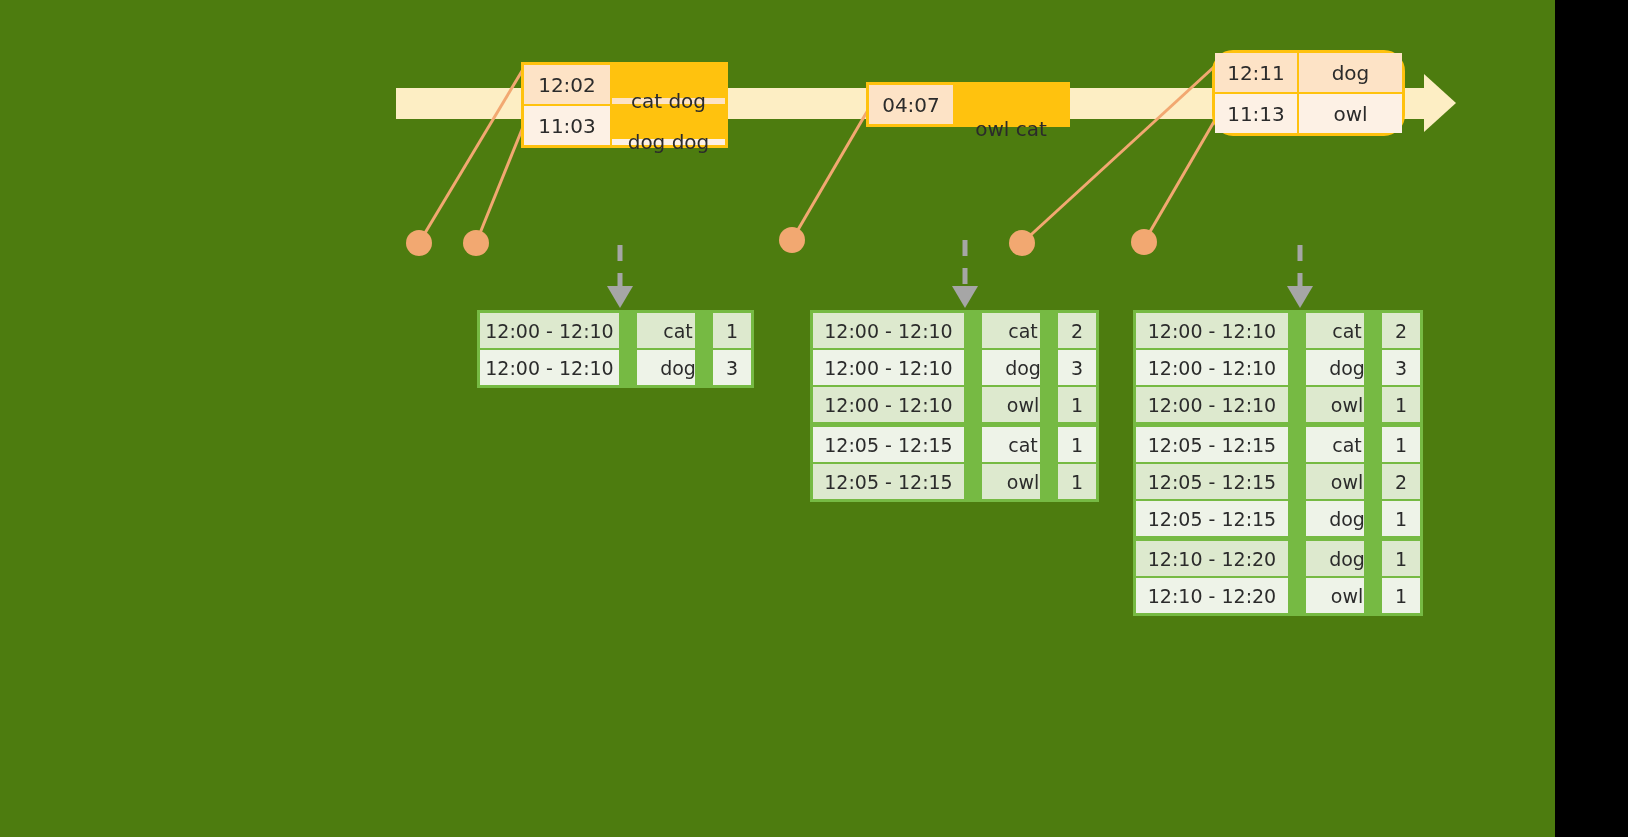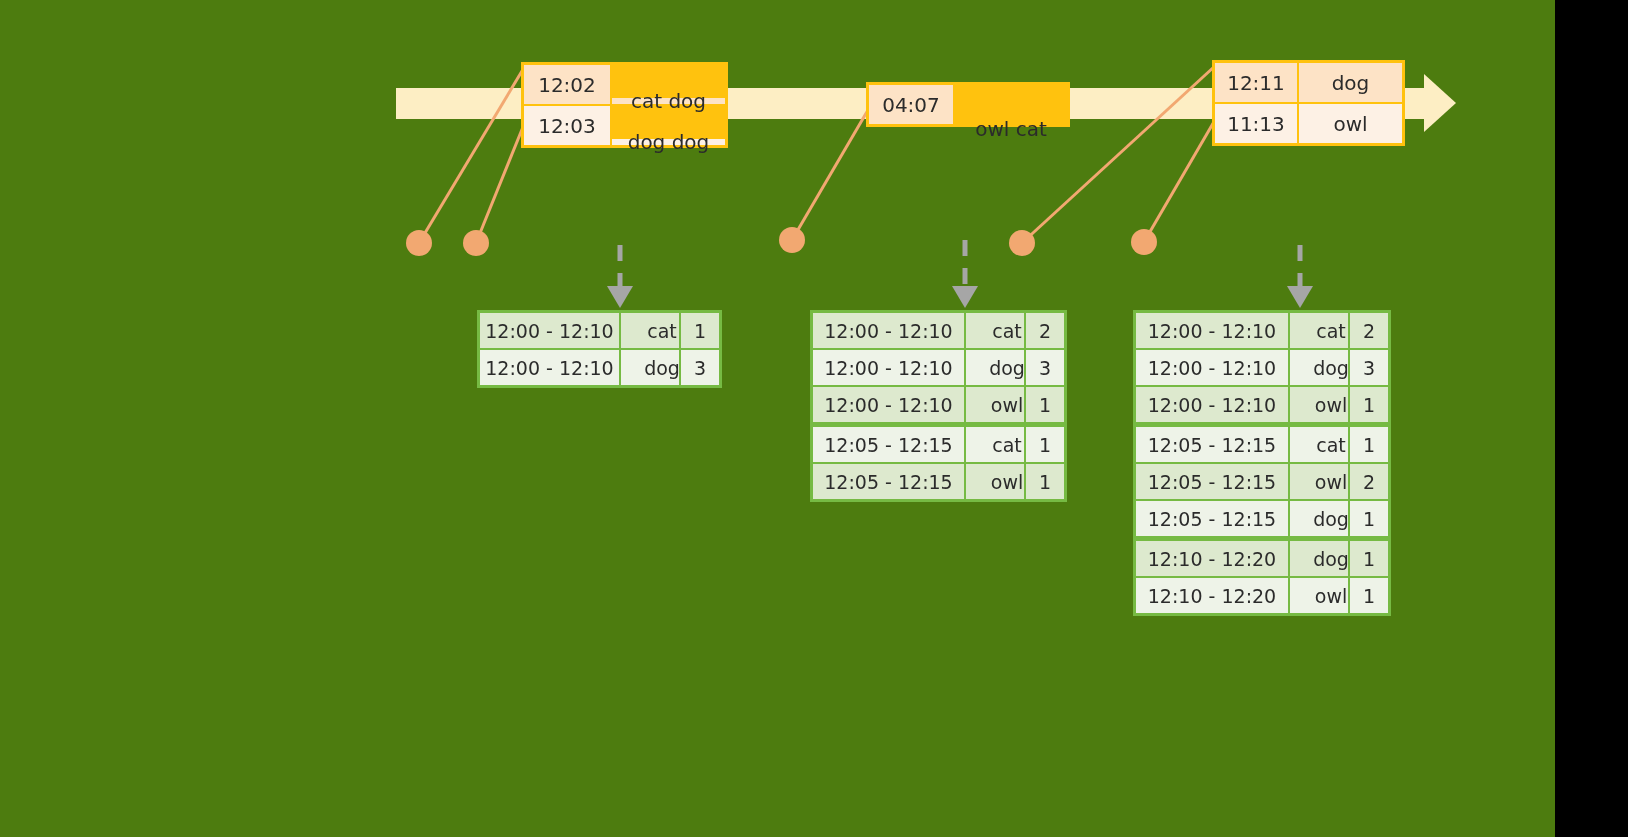"12:11" #event-box-3 { border-radius: none -> 21px; top: 60px -> 50px }
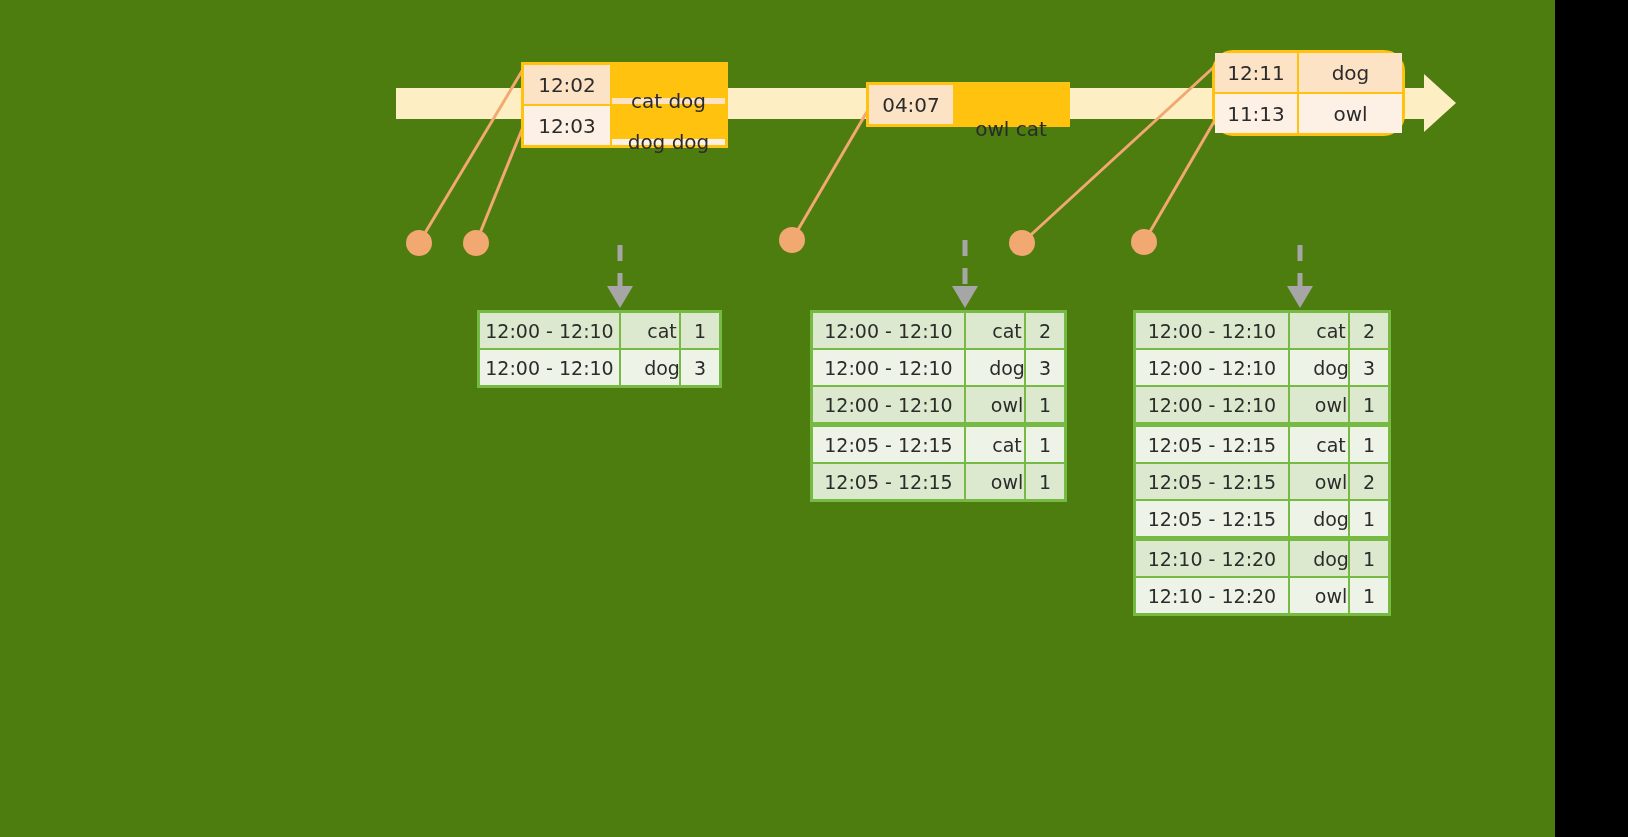"12:03" div.event-cell { text: 12:03 -> 11:03 }
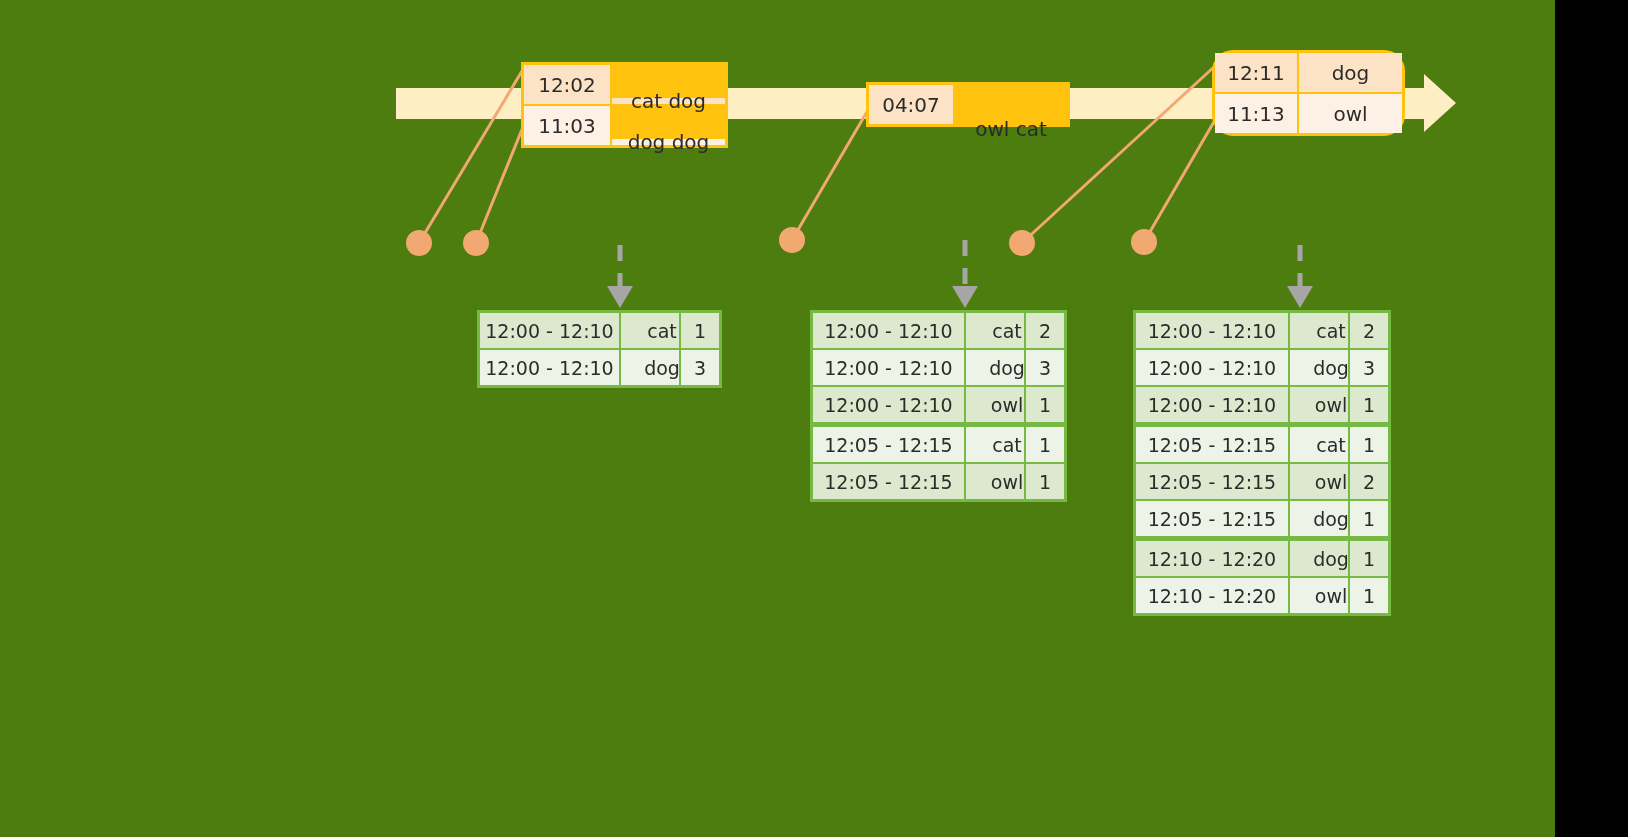"12:00 - 12:10" .res-row { gap: 2px -> 18px }
